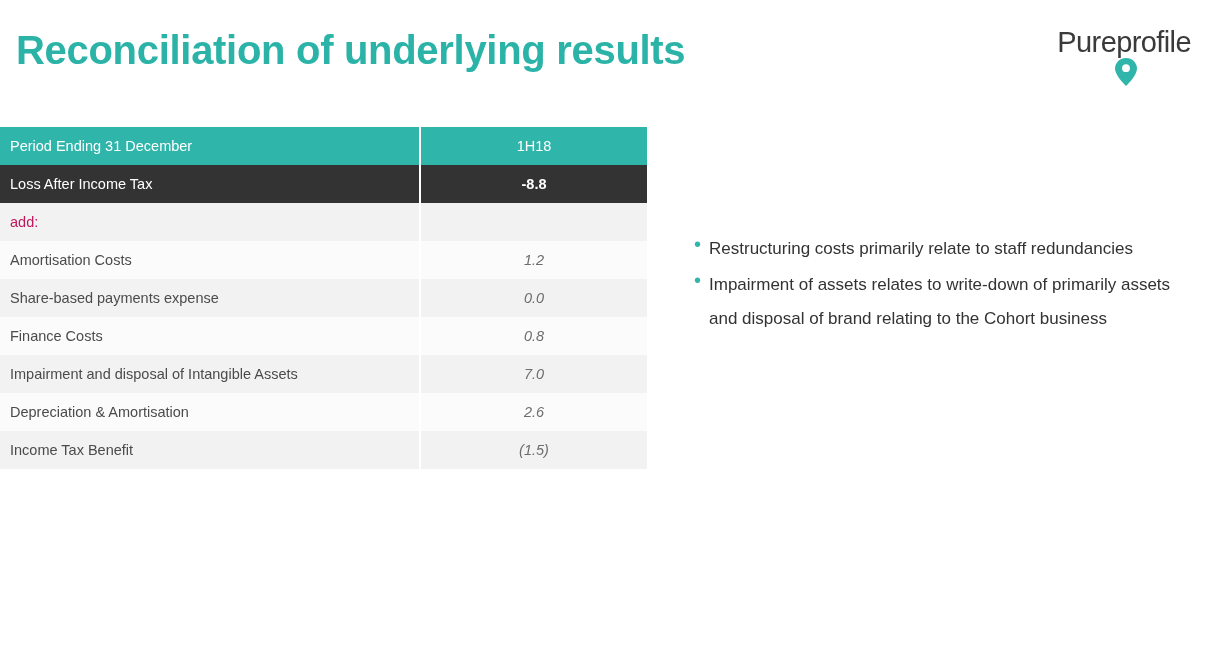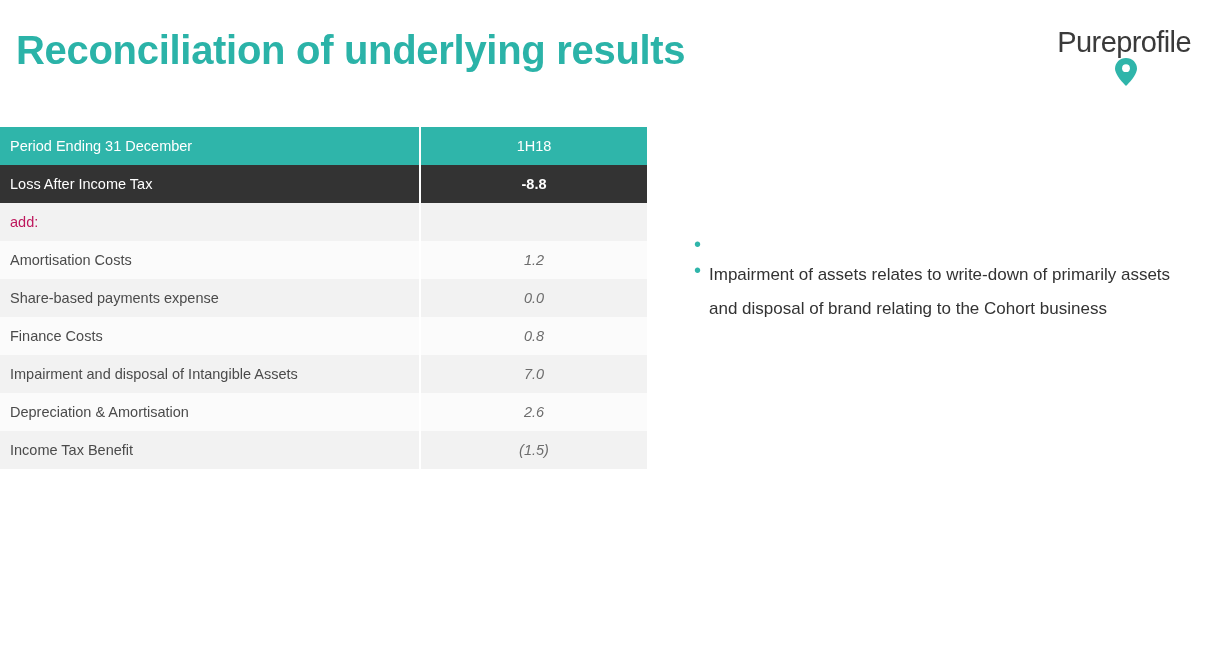"Restructuring costs primarily relate to" span.bullet-text { html: none -> <span>Restructuring costs primarily relate to staff redundancies</span> }
